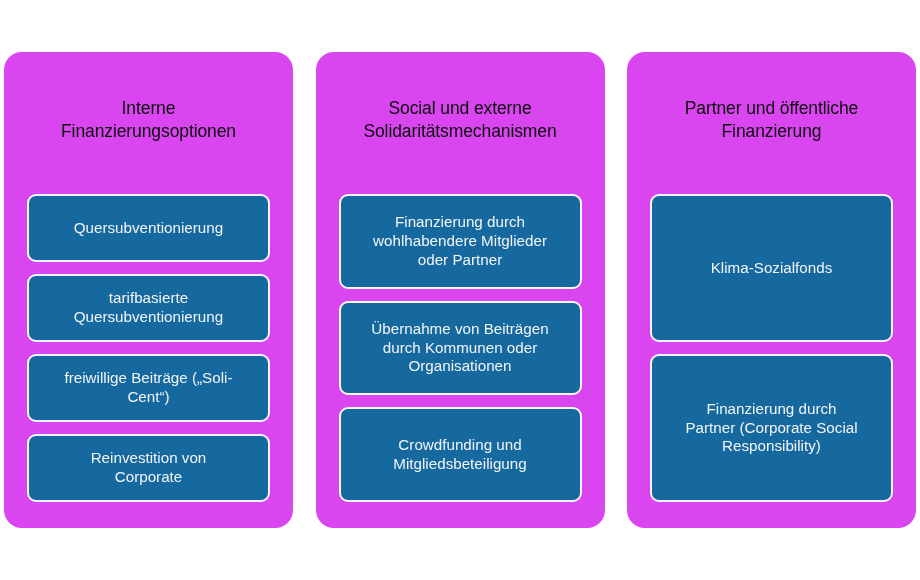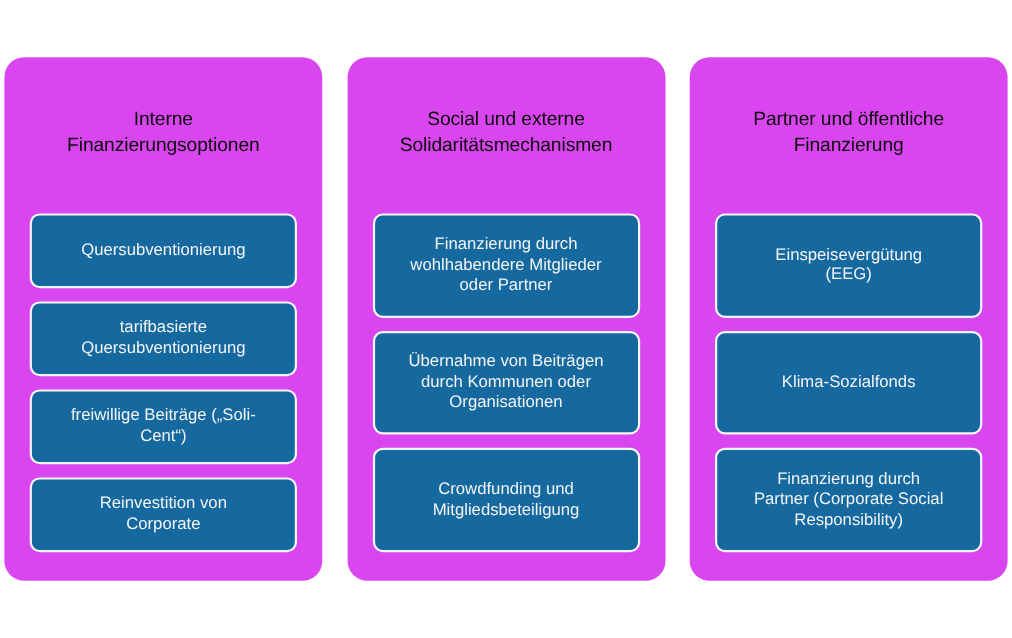"Einspeisevergütung" div.item { html: <div>Einspeisevergütung (EEG)</div> -> none }
